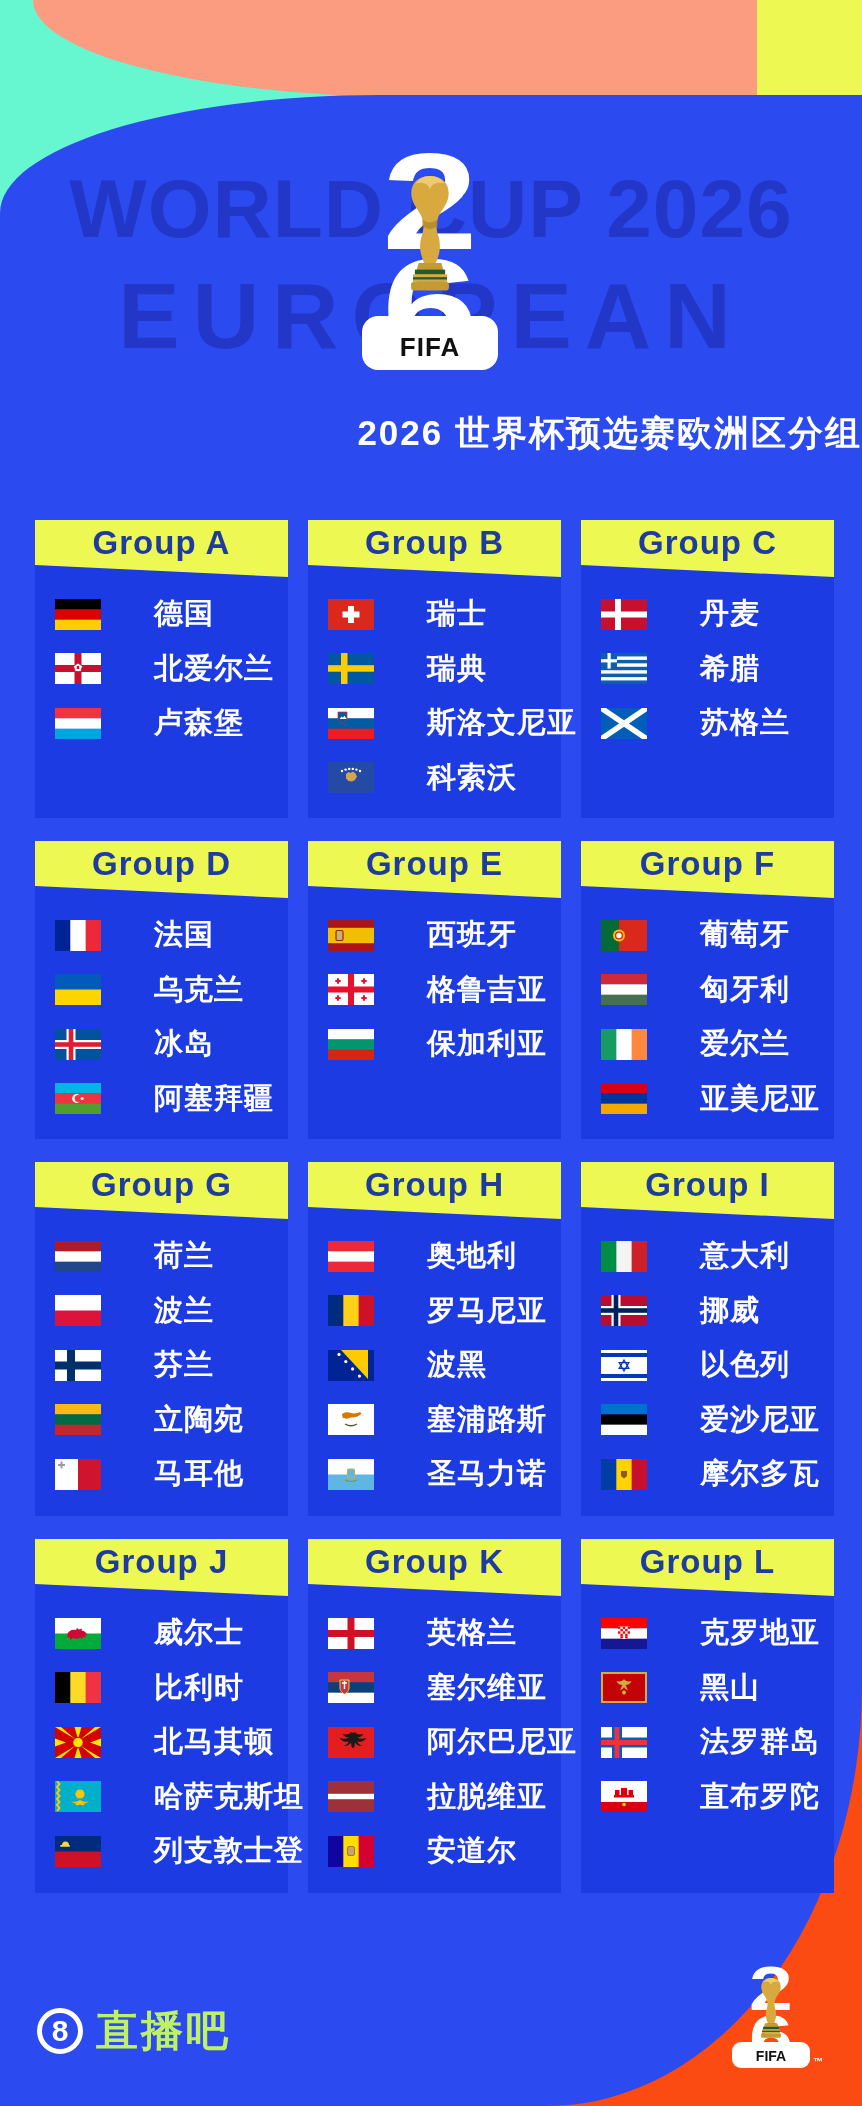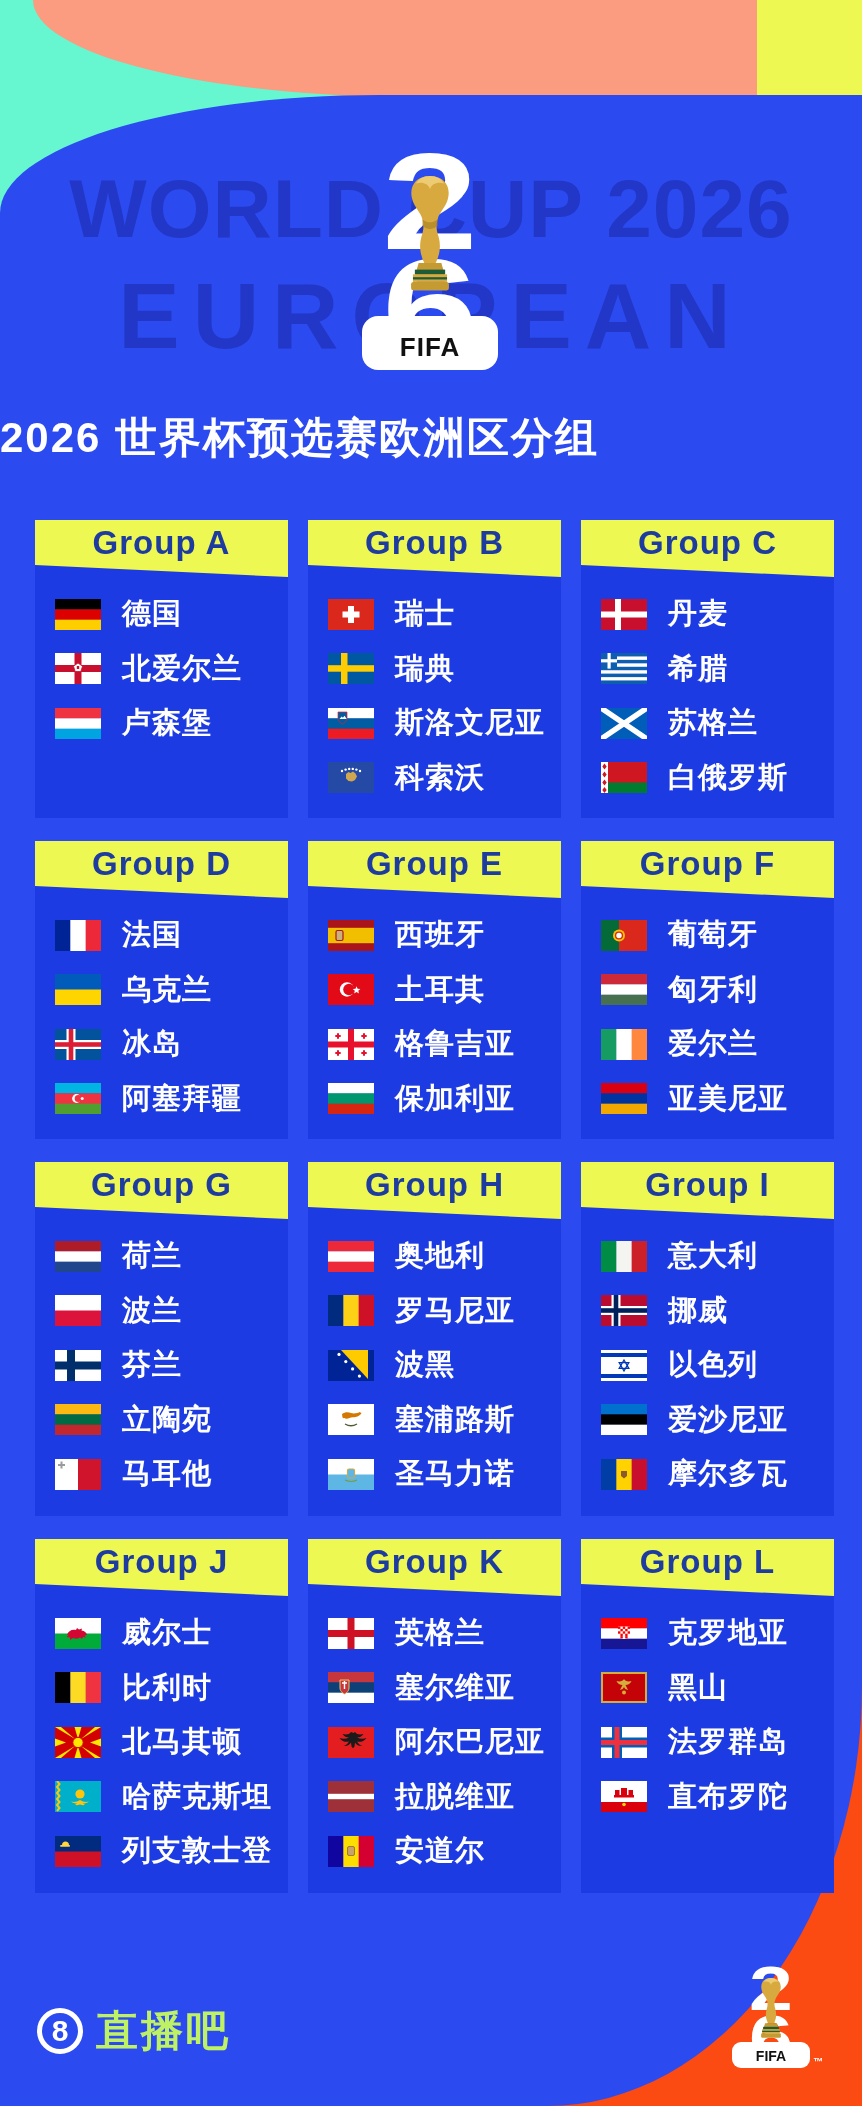"2026 世界杯预选赛欧洲区分组" .title { font-size: 42px -> 35px; text-align: left -> right }
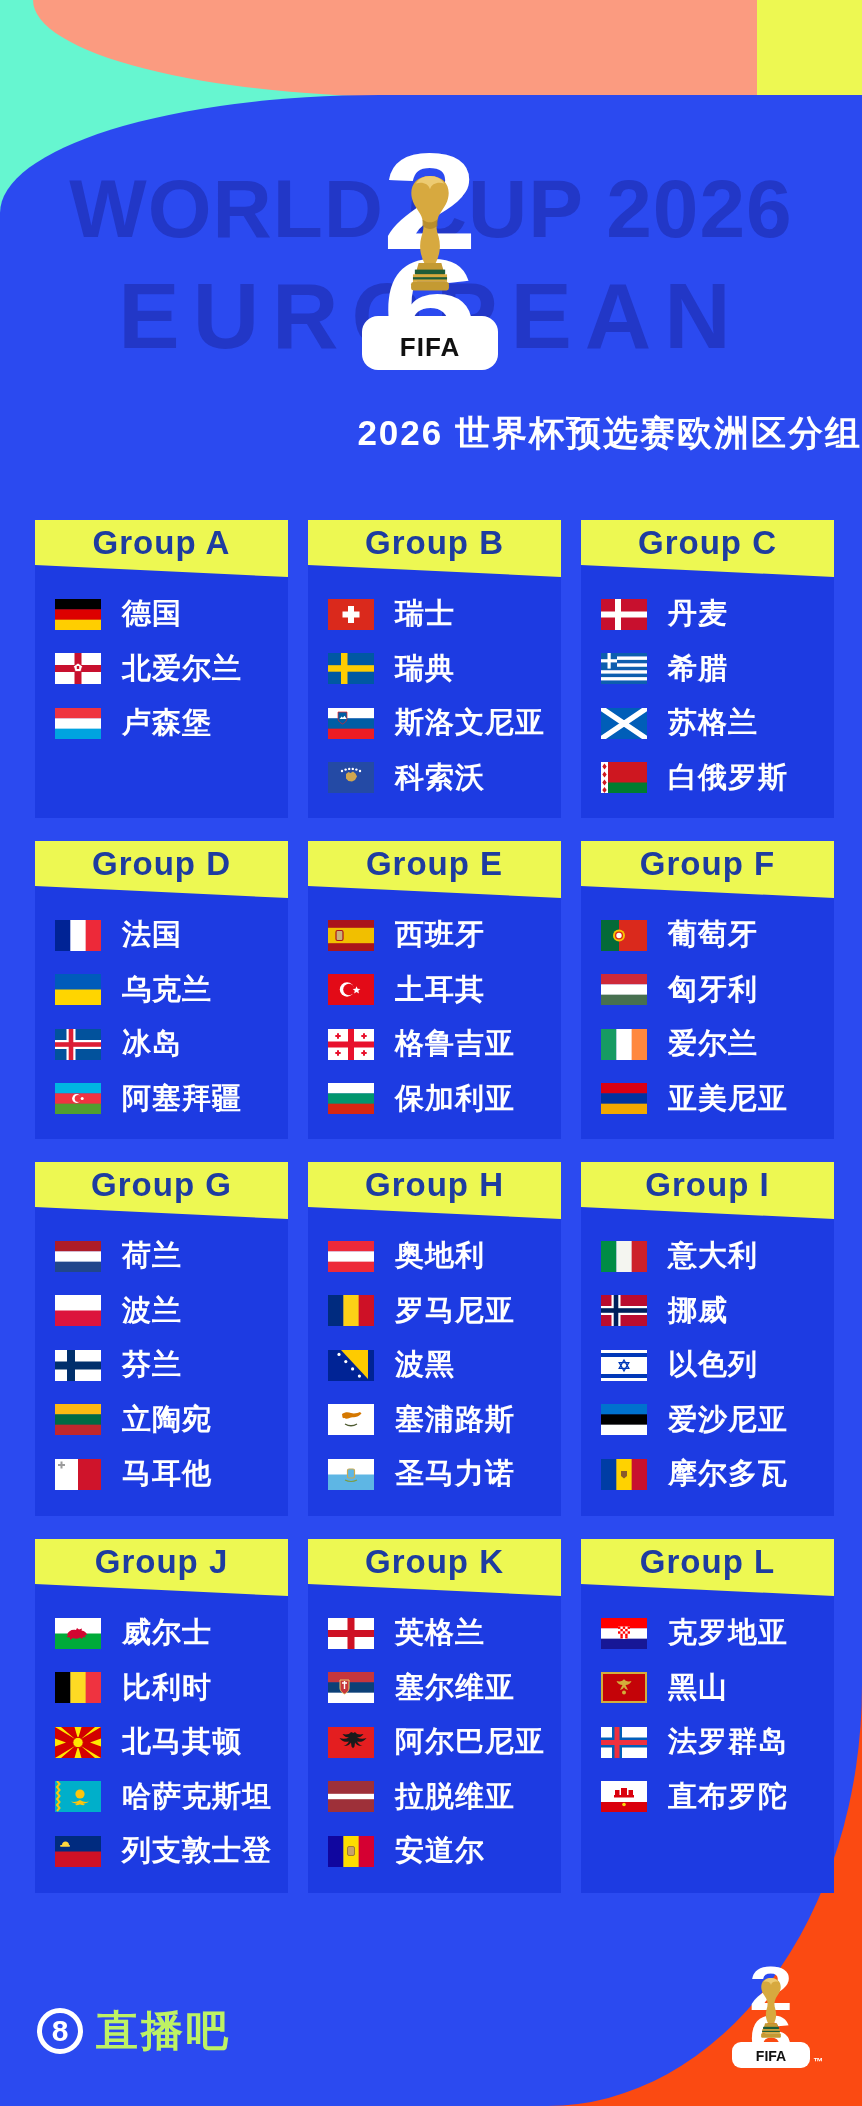"德国" .team-name { margin-left: none -> 32px }
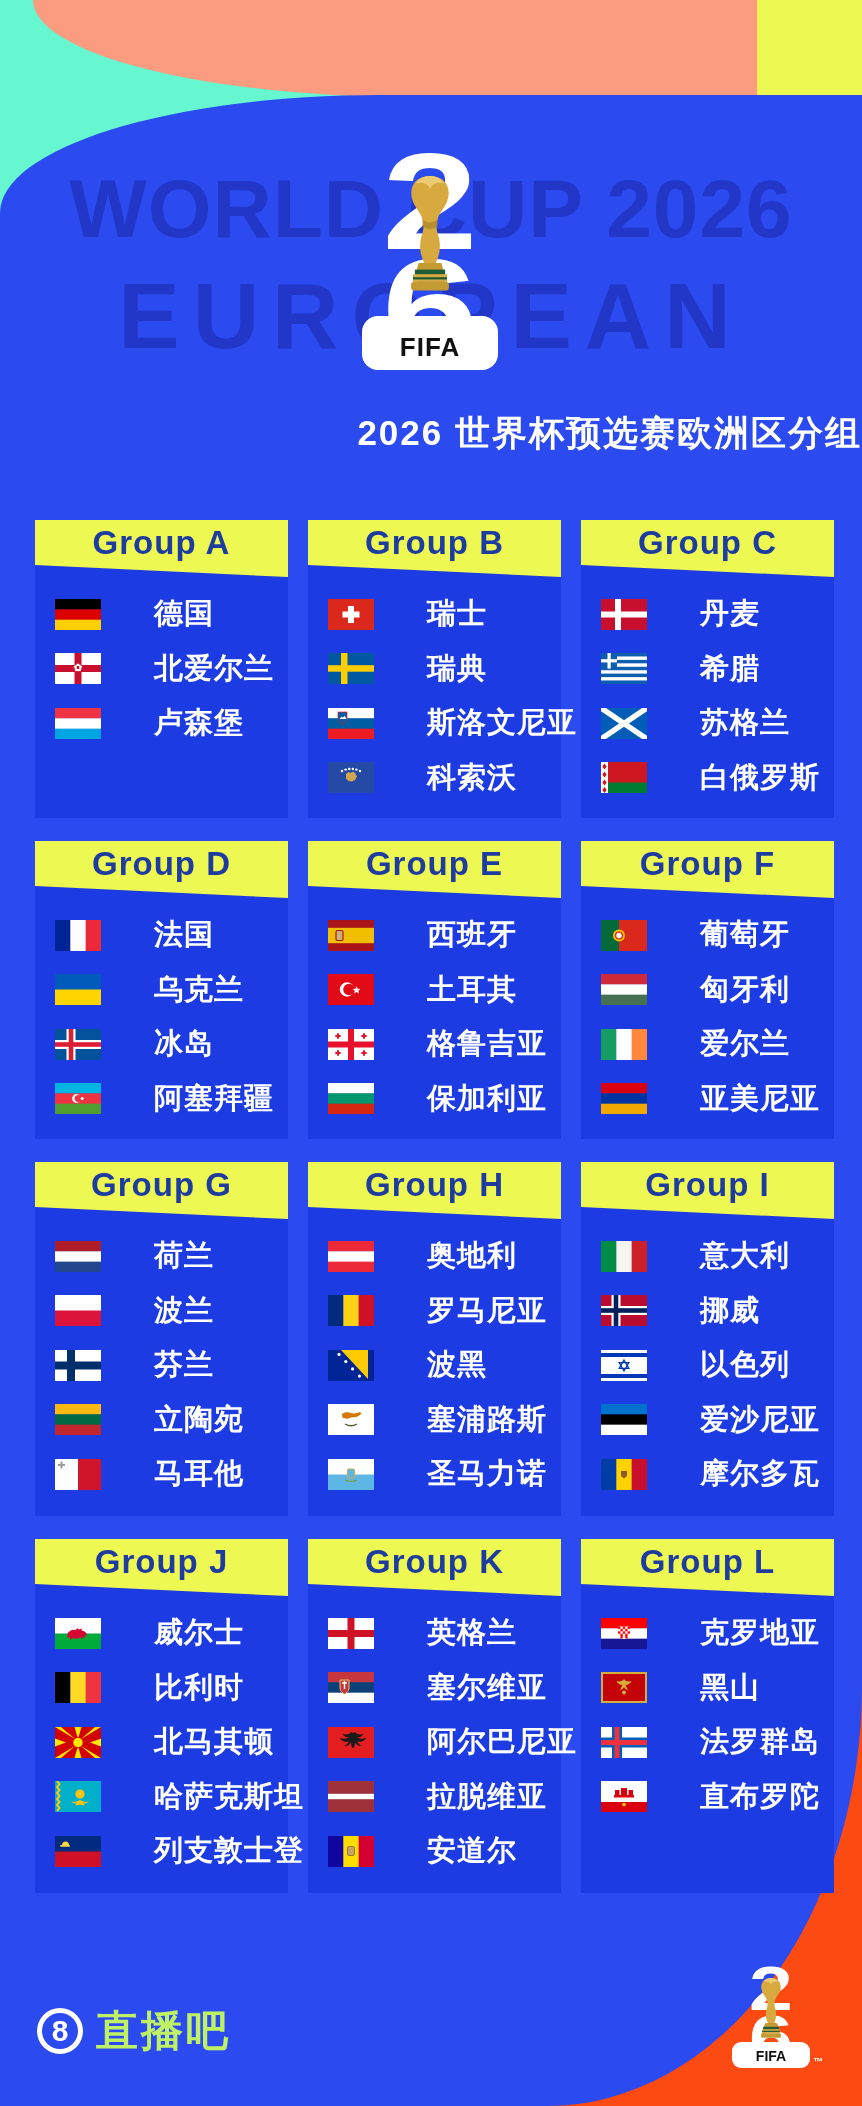"白俄罗斯" div.team { html: <div> <span><svg> <rect></rect> <rect></rect> <rect></rect> <path></path> <path></path> <path></path> <path></path> </svg></span> <span>白俄罗斯</span> </div> -> none }
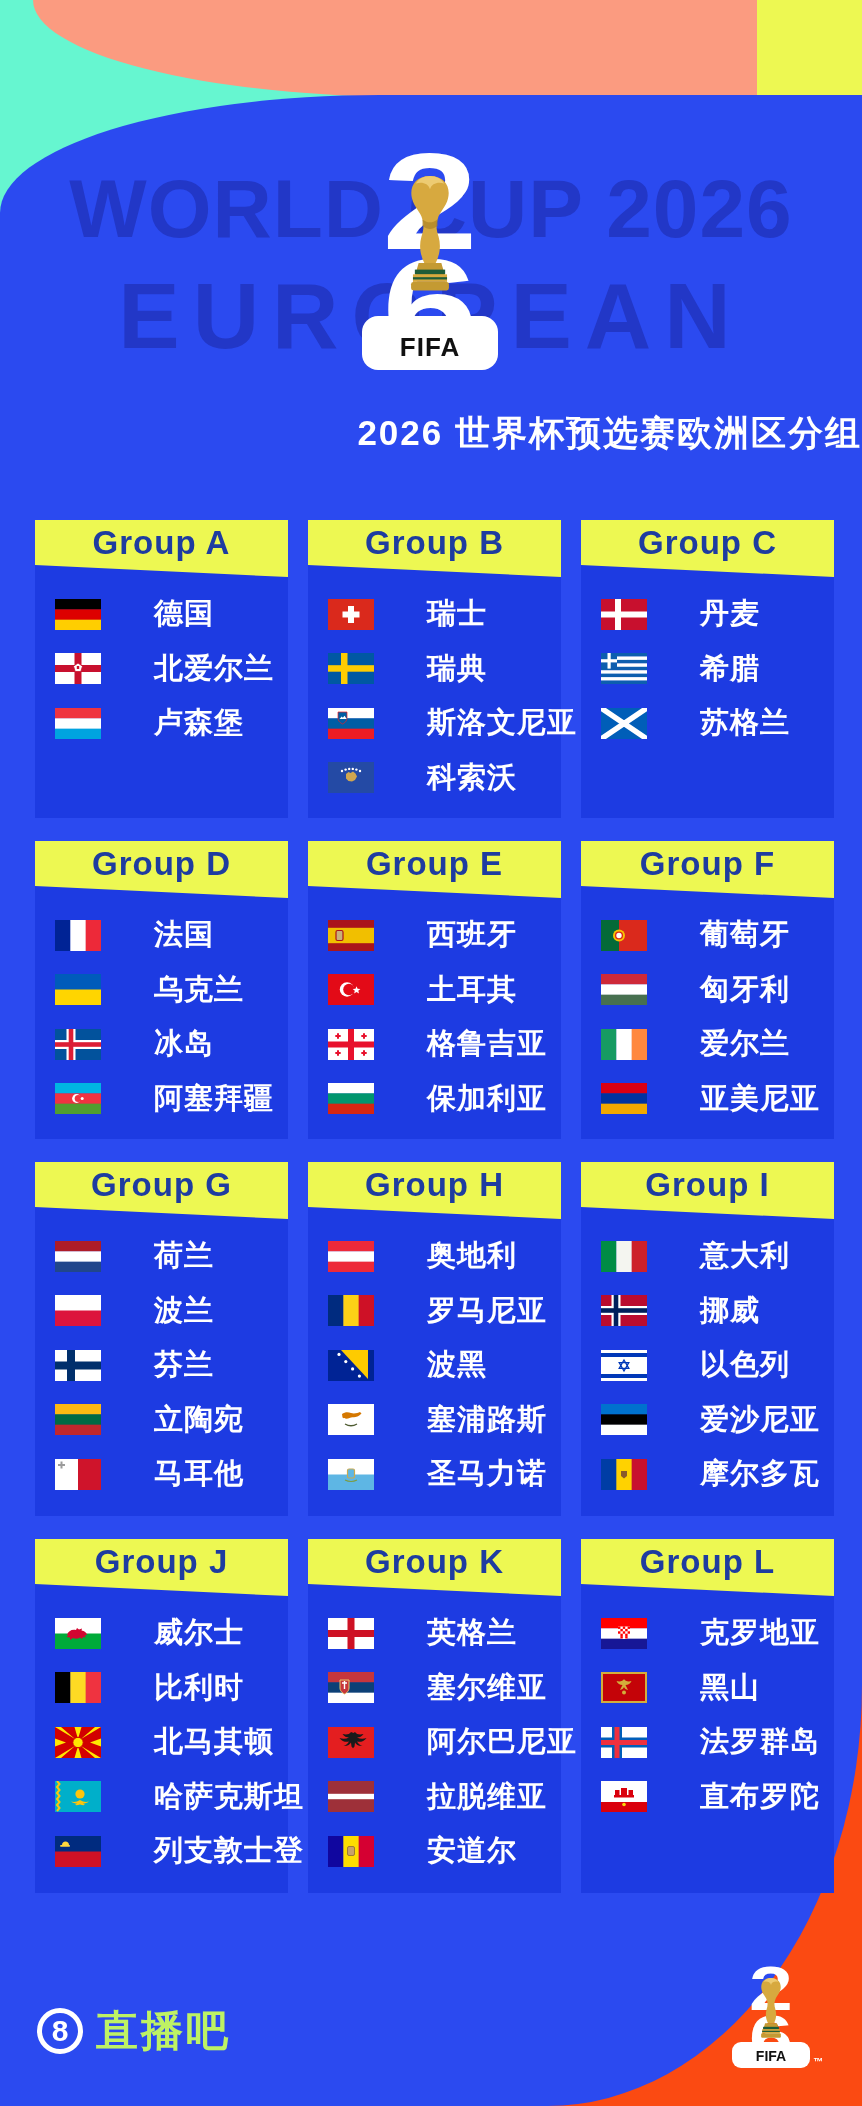"土耳其" div.team { html: <div> <span><svg> <rect></rect> <circle></circle> <circle></circle> <path></path> </svg></span> <span>土耳其</span> </div> -> none }
